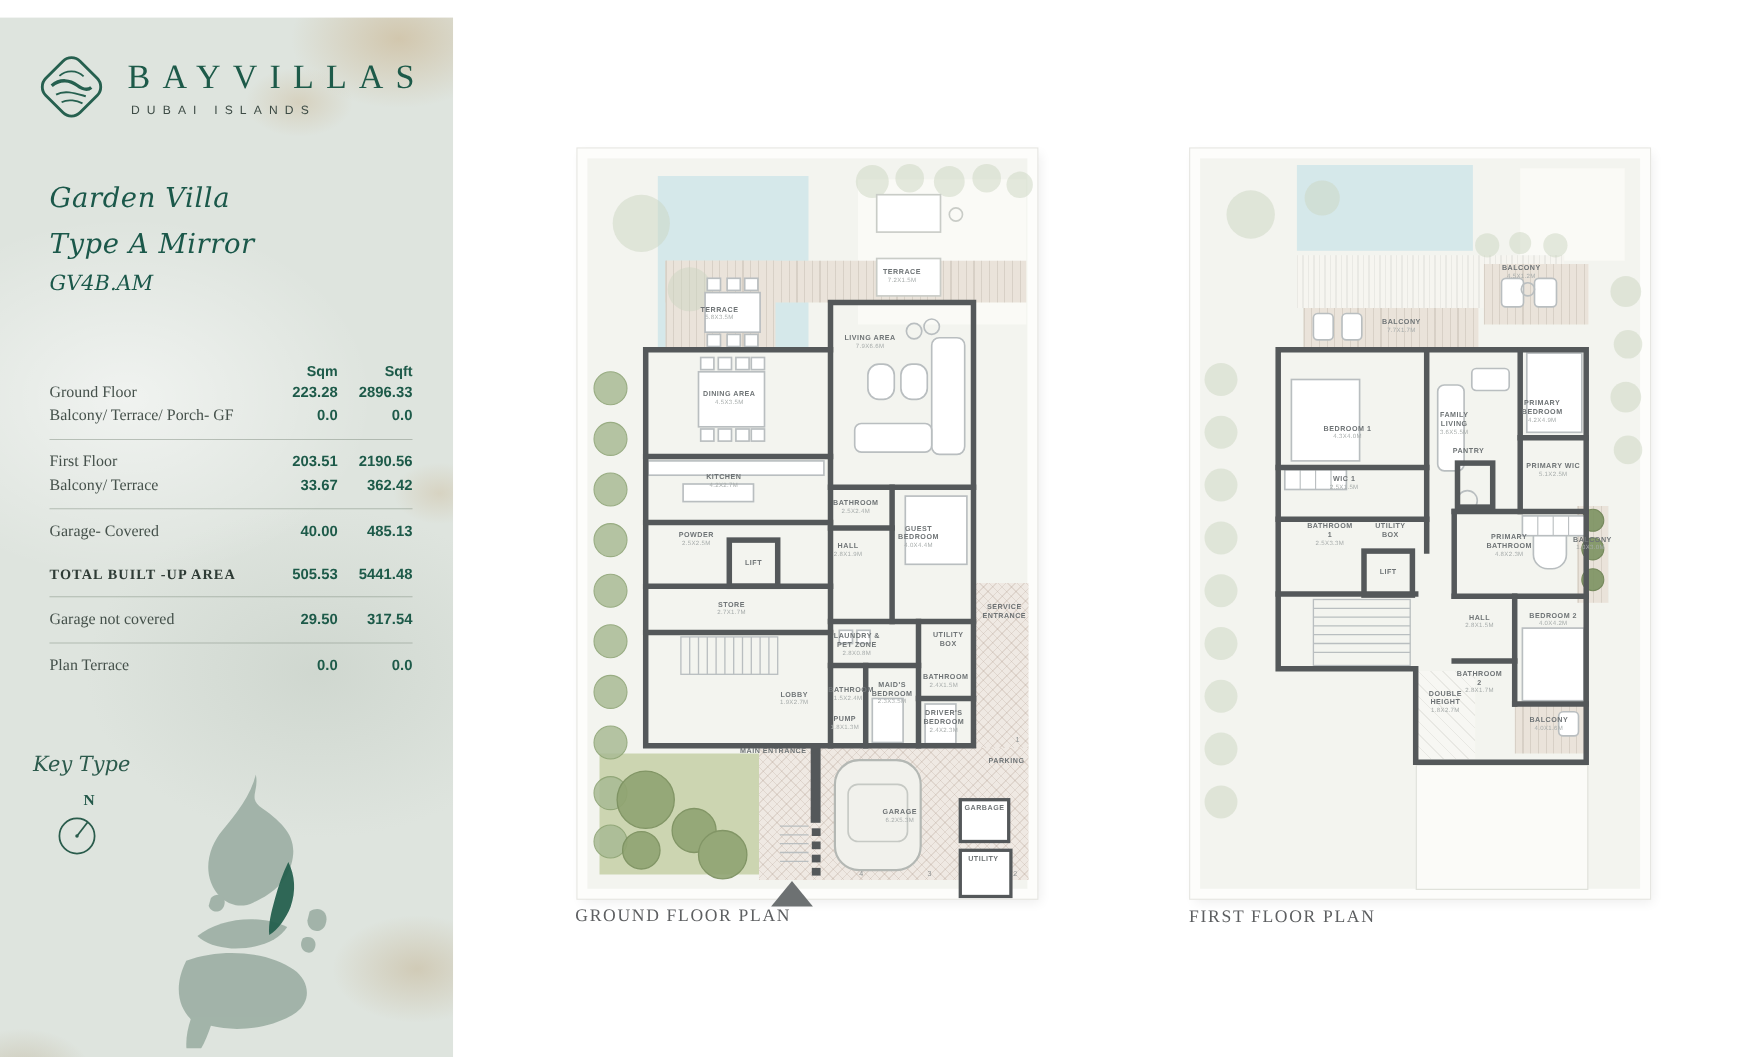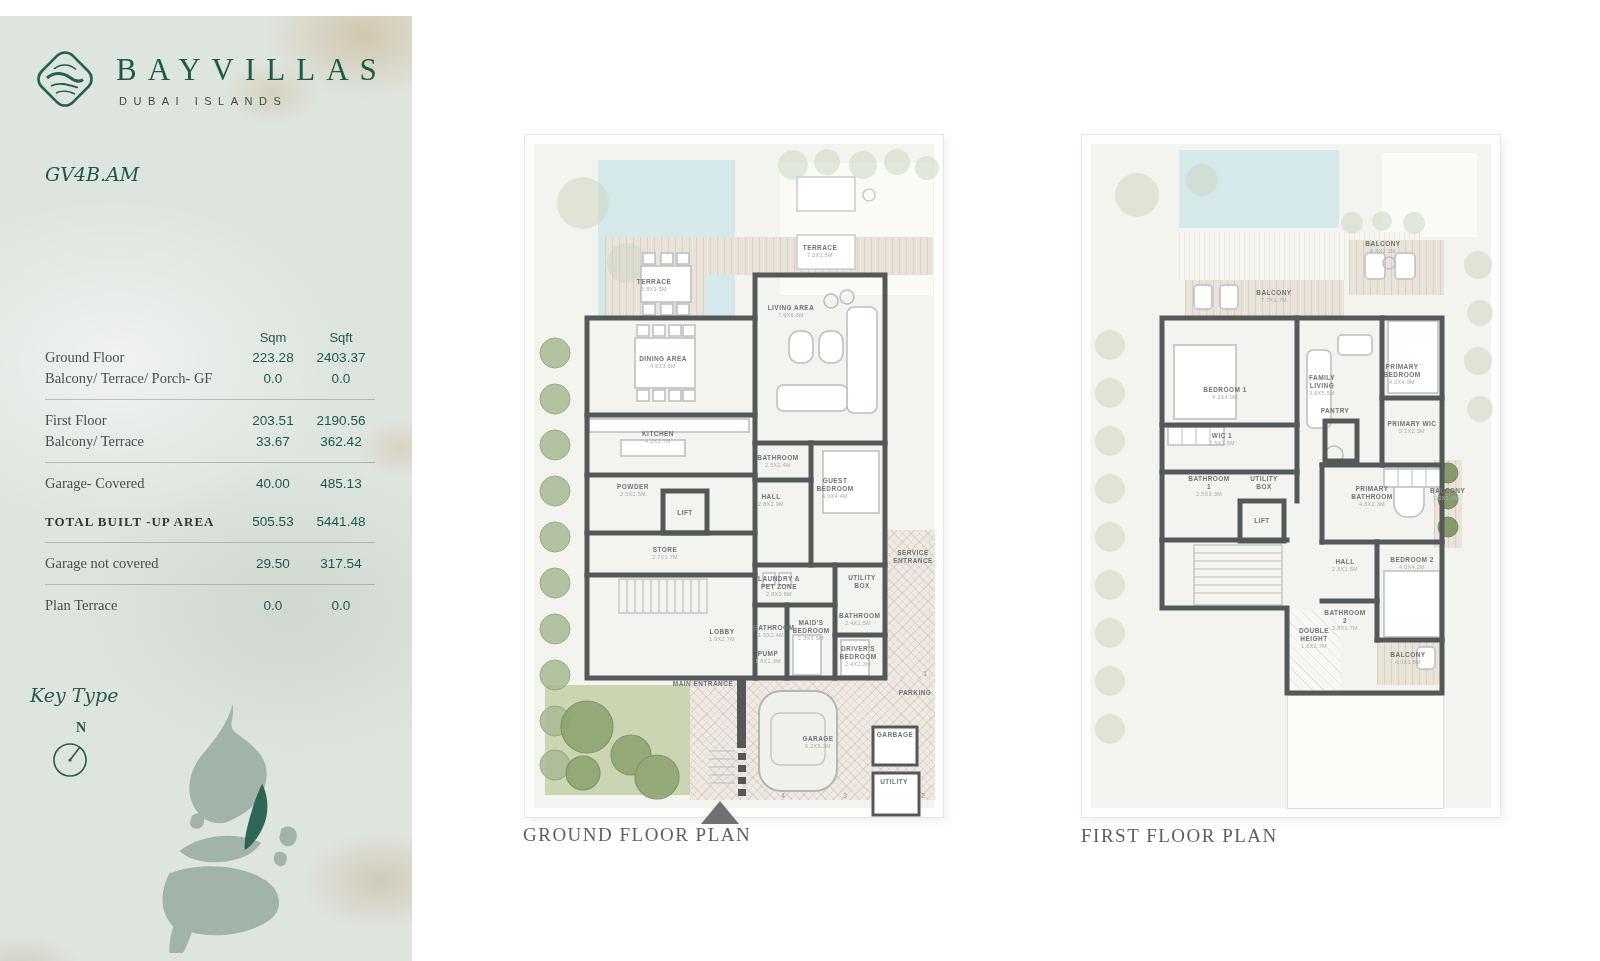"Garden Villa" div.tl { html: none -> <div>Garden Villa</div> }
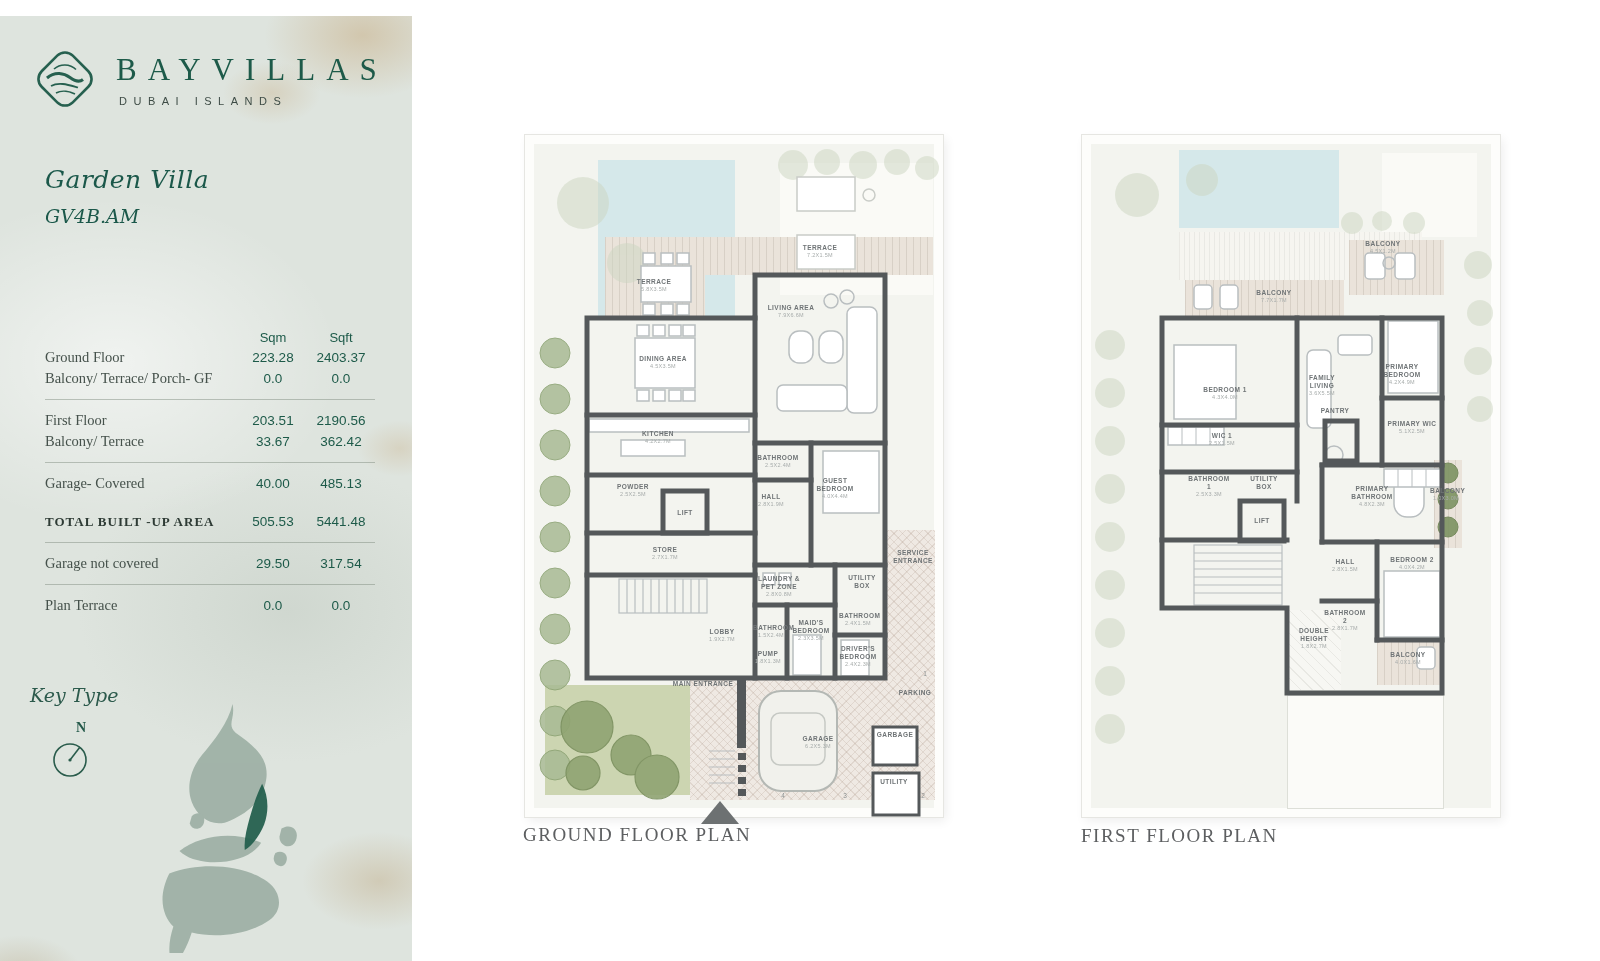"Type A Mirror" div.tl { html: none -> <div>Type A Mirror</div> }
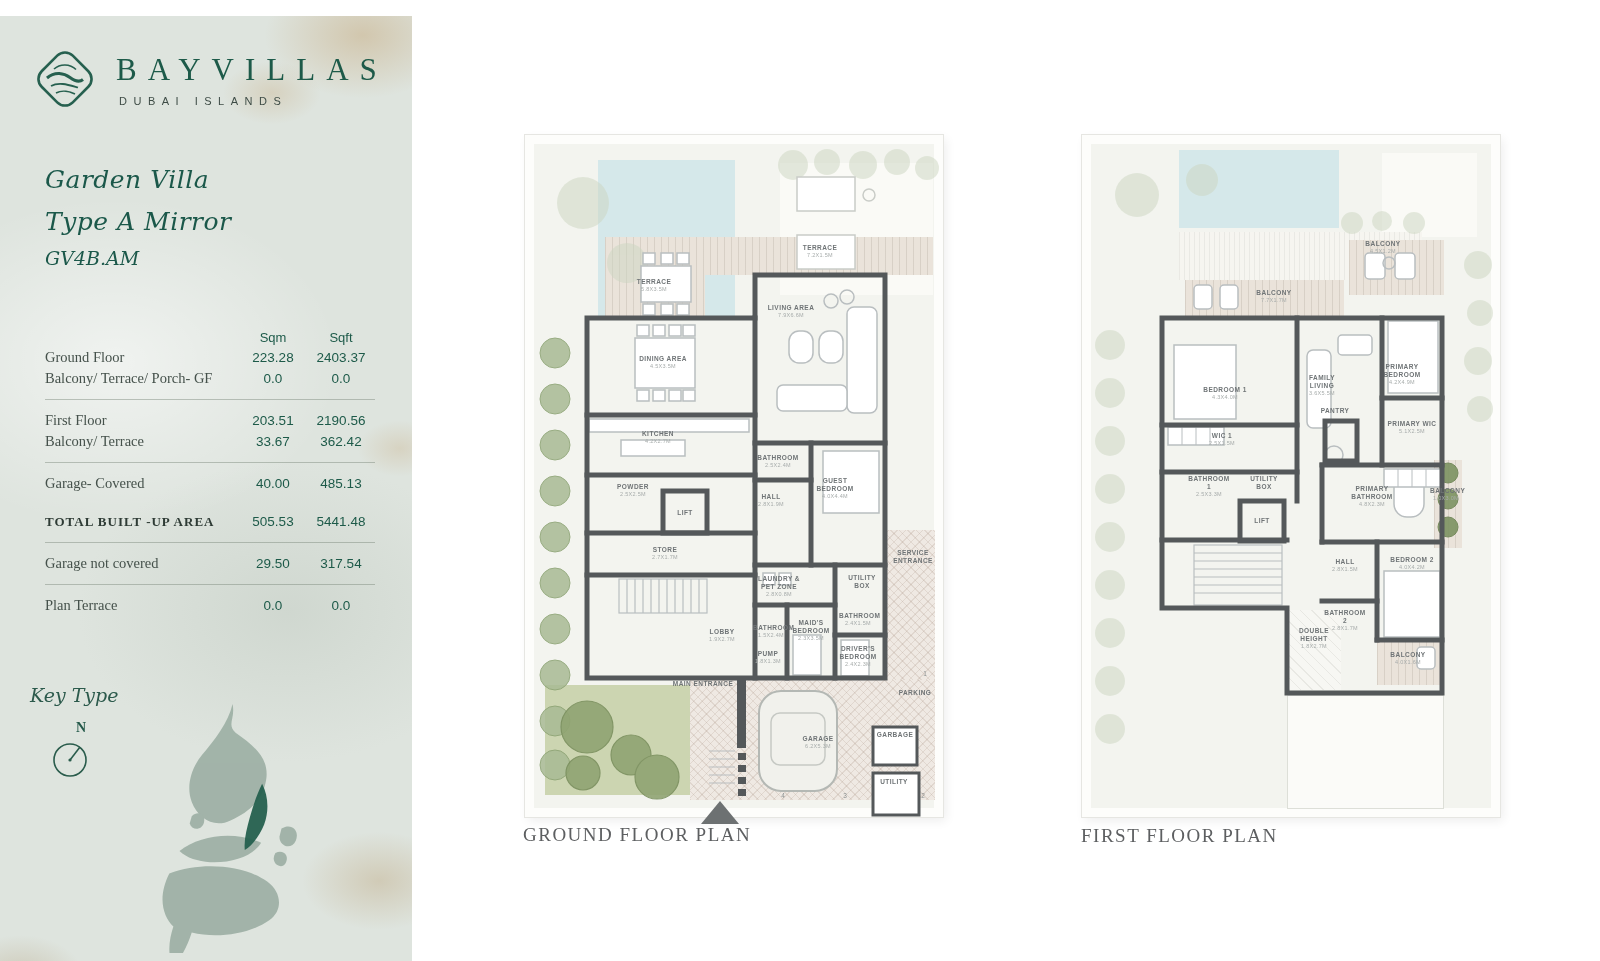"Sqm" .num { font-weight: normal -> bold; text-align: center -> right }
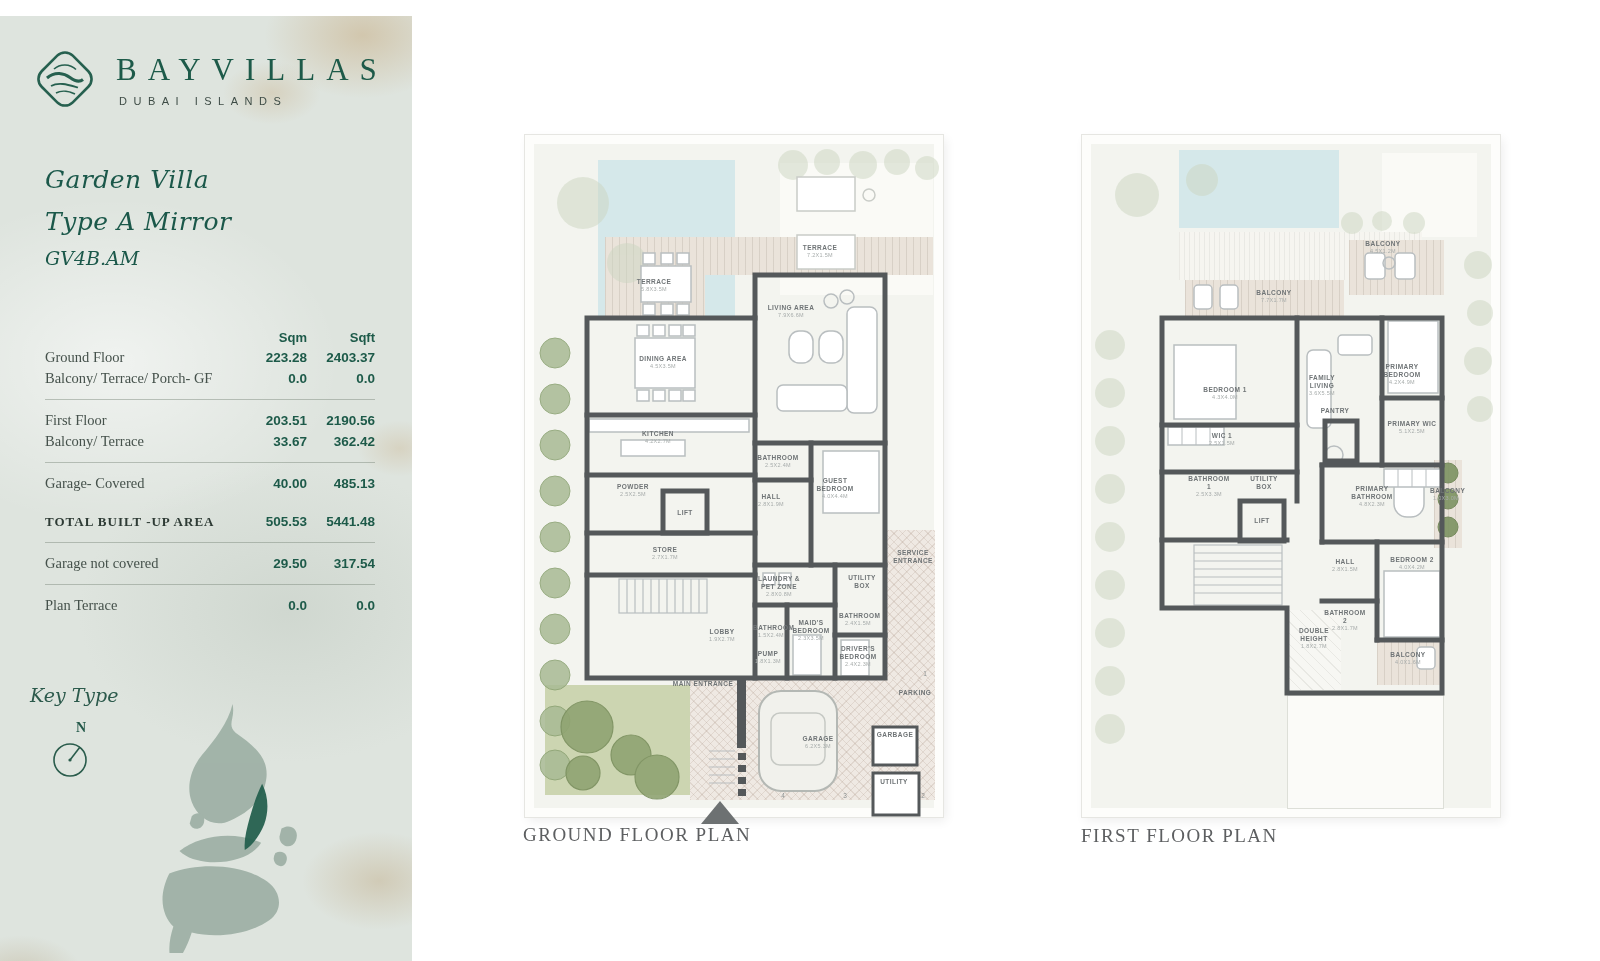"2403.37" span.num { text: 2403.37 -> 2896.33 }
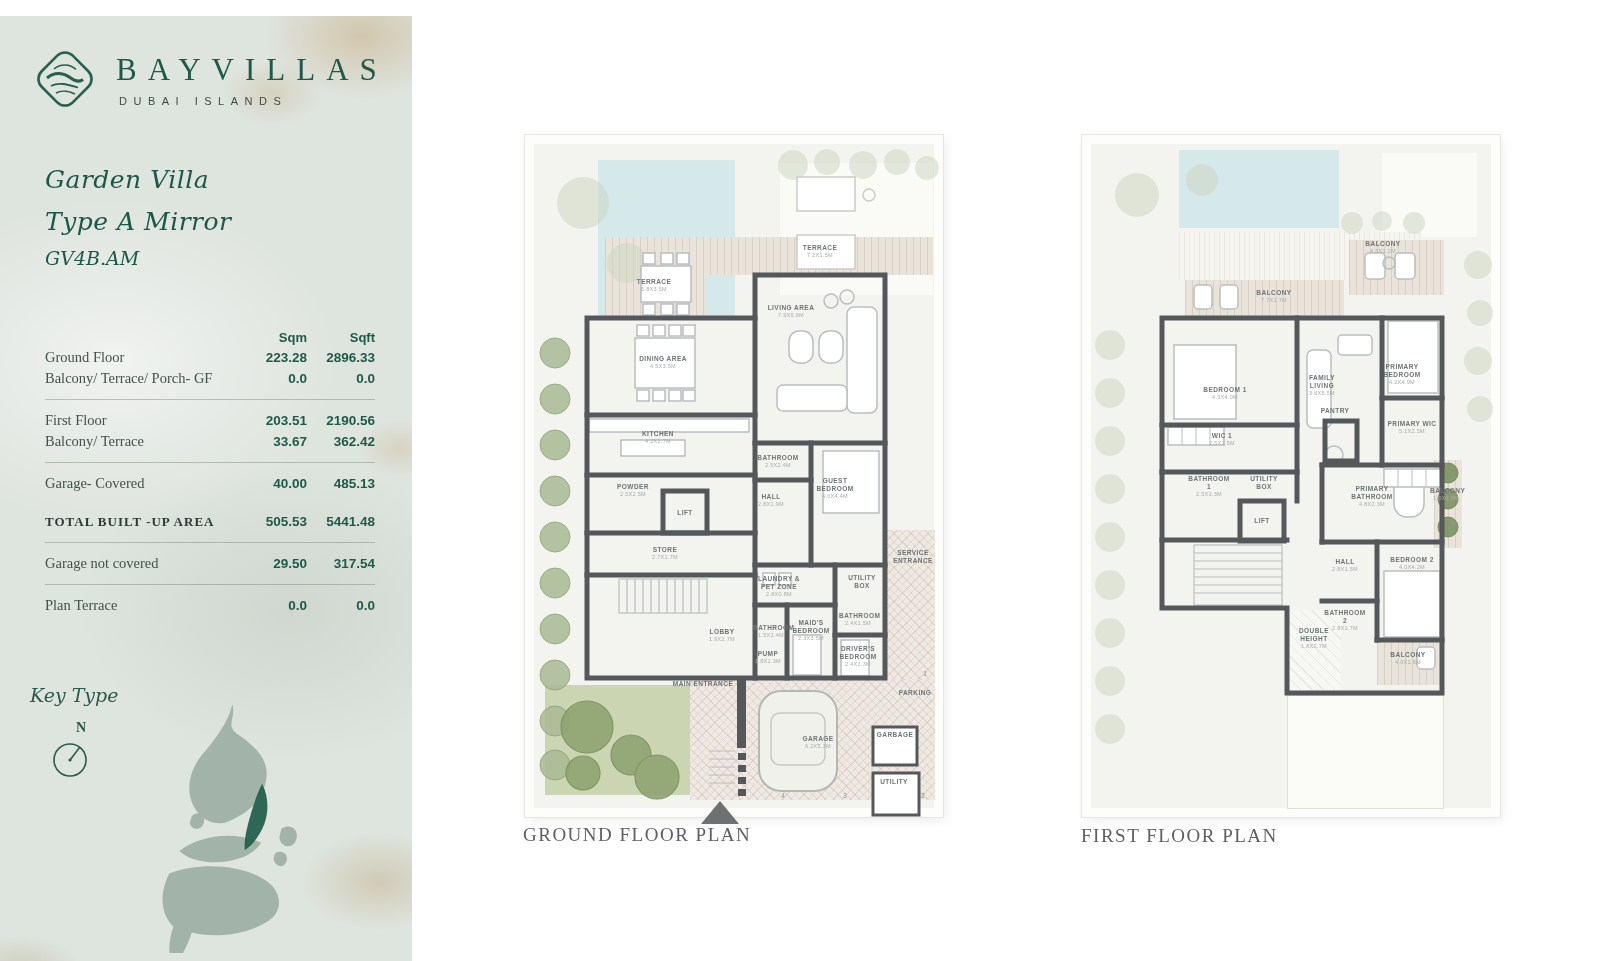"GROUND FLOOR PLAN" .caption { font-size: 19px -> 16px }
